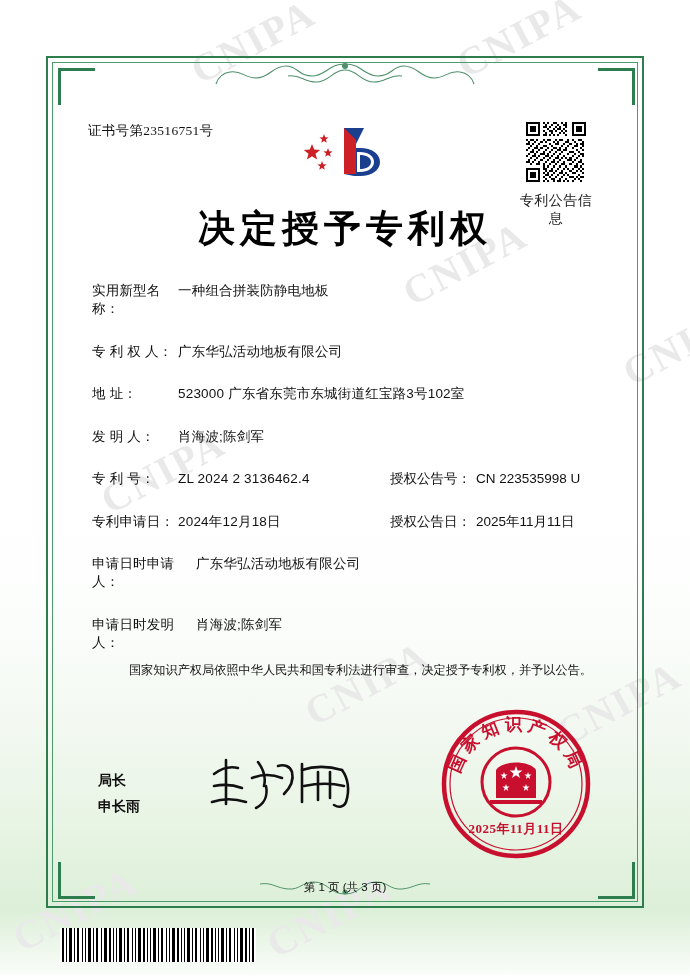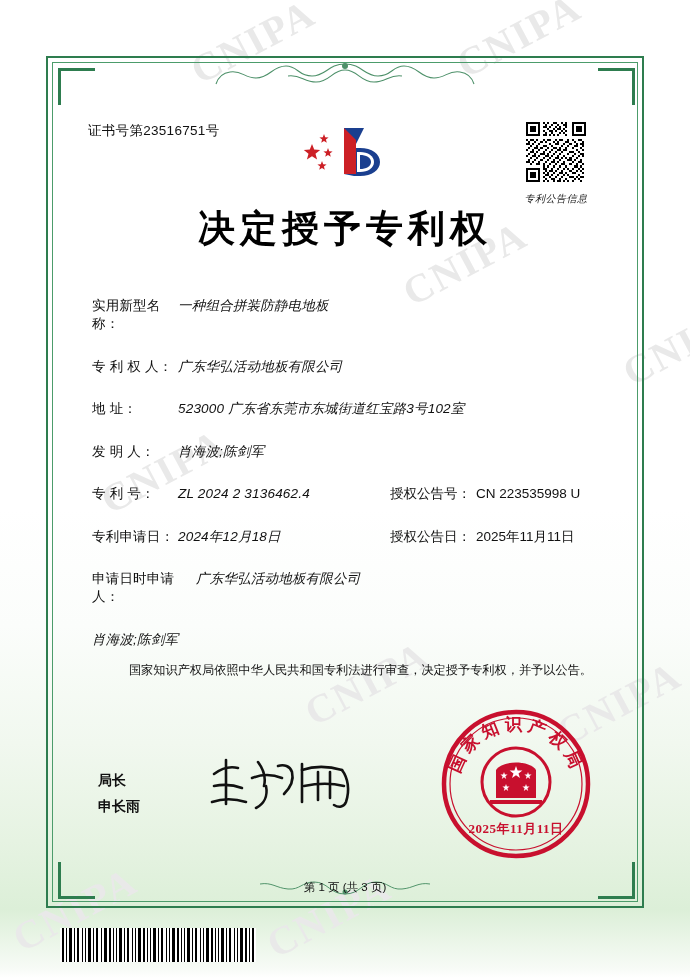"证书号第23516751号" .cert-no { font-family: Liberation Sans, sans-serif -> Liberation Serif, serif }
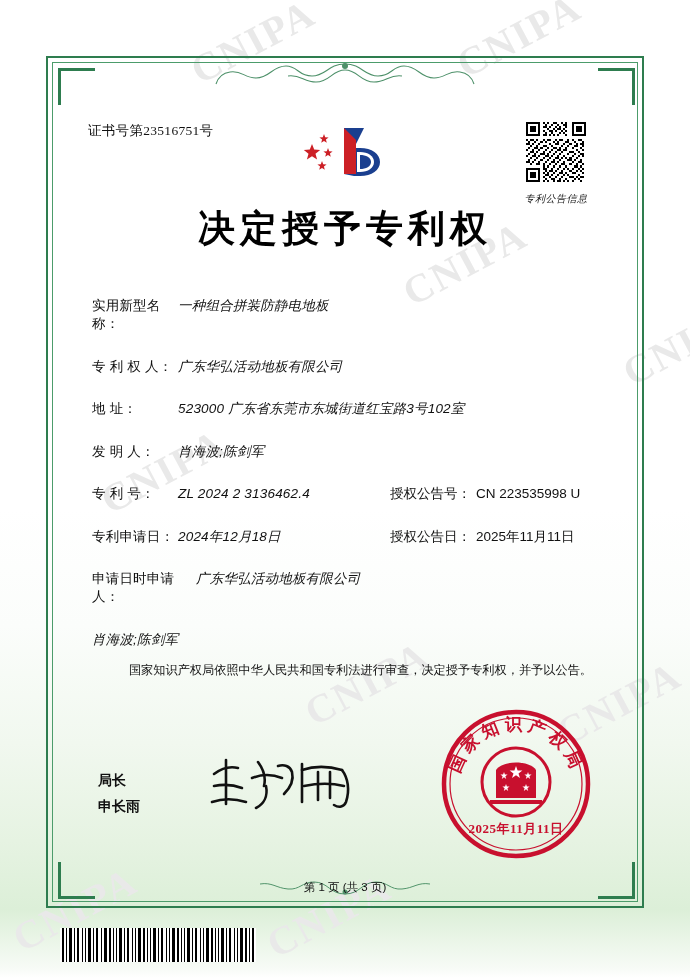"专利公告信息" .qr-label { font-size: 10px -> 14px; font-style: italic -> none }
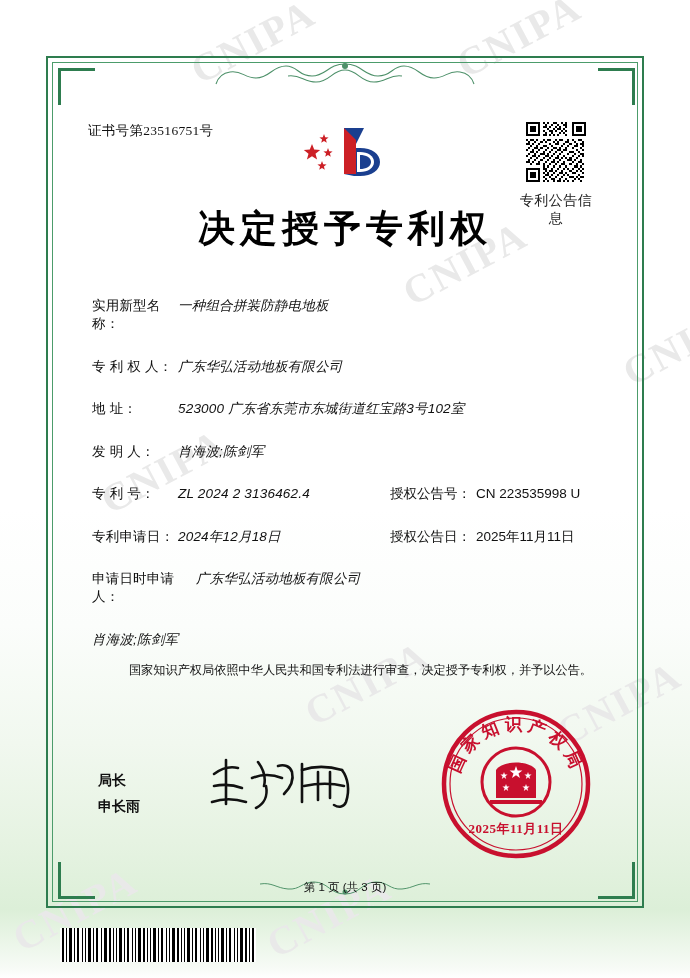"实用新型名称：" .fields { margin-top: 15px -> none }
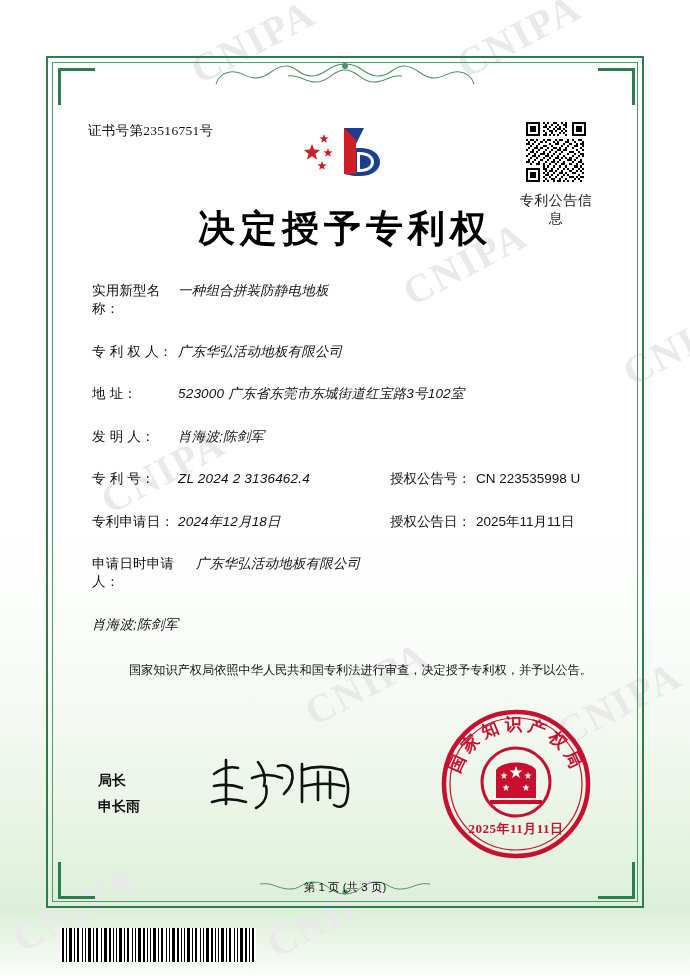"一种组合拼装防静电地板" .fvalue { font-style: italic -> none }
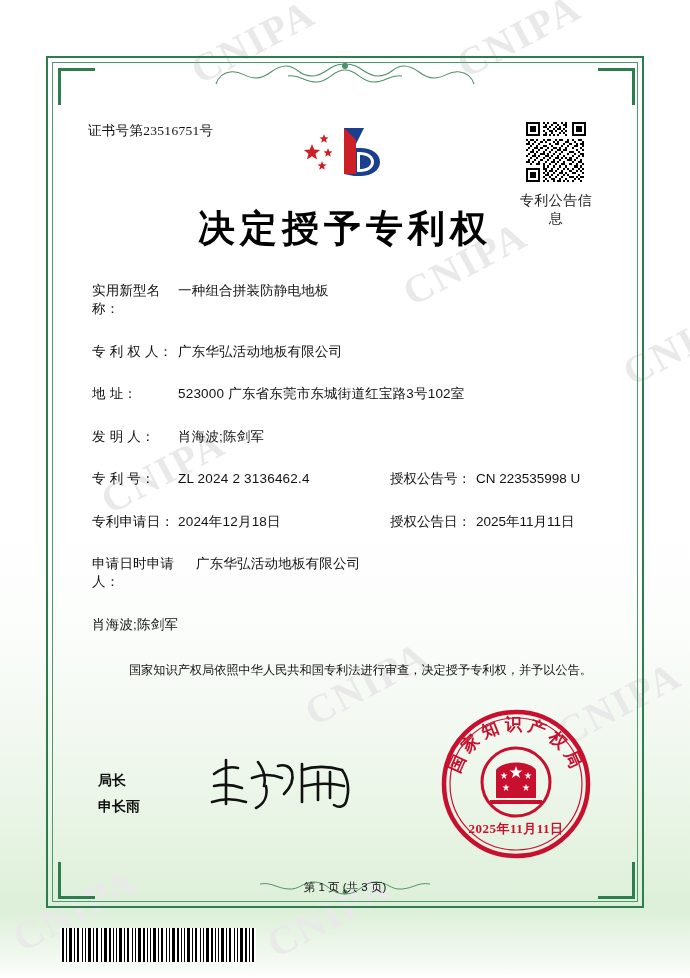"申请日时发明人：" div.flabel { html: none -> <div>申请日时发明人：</div> }
